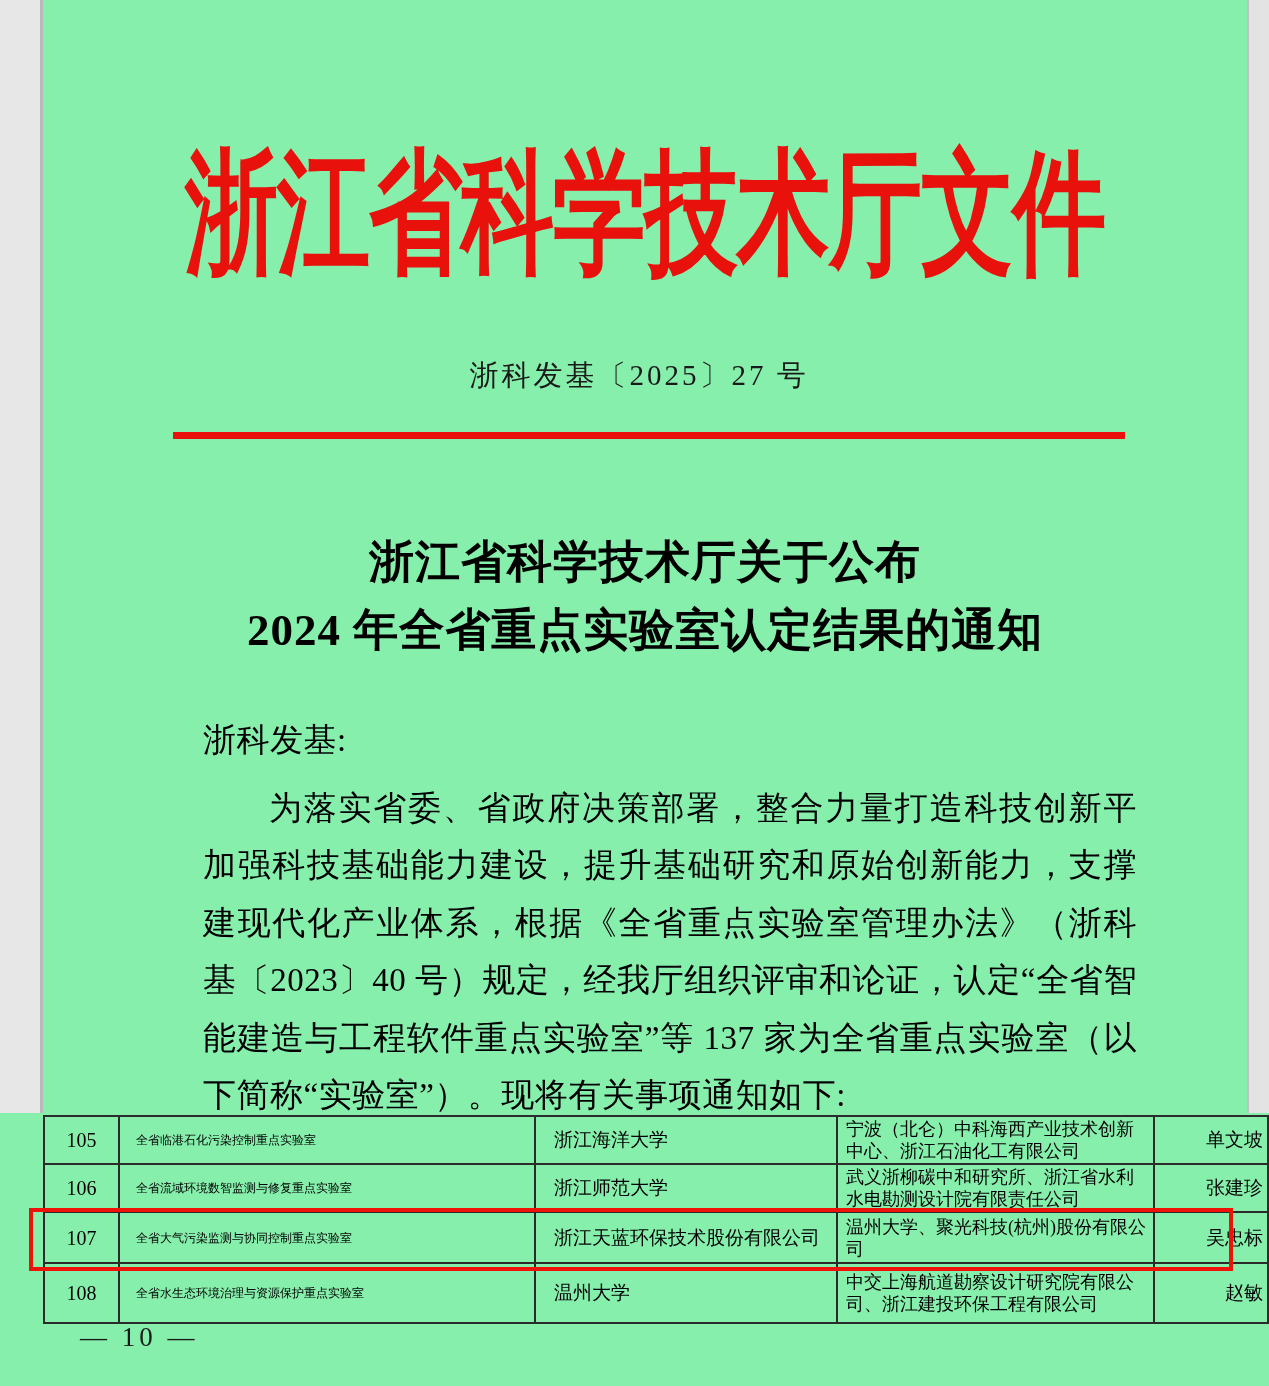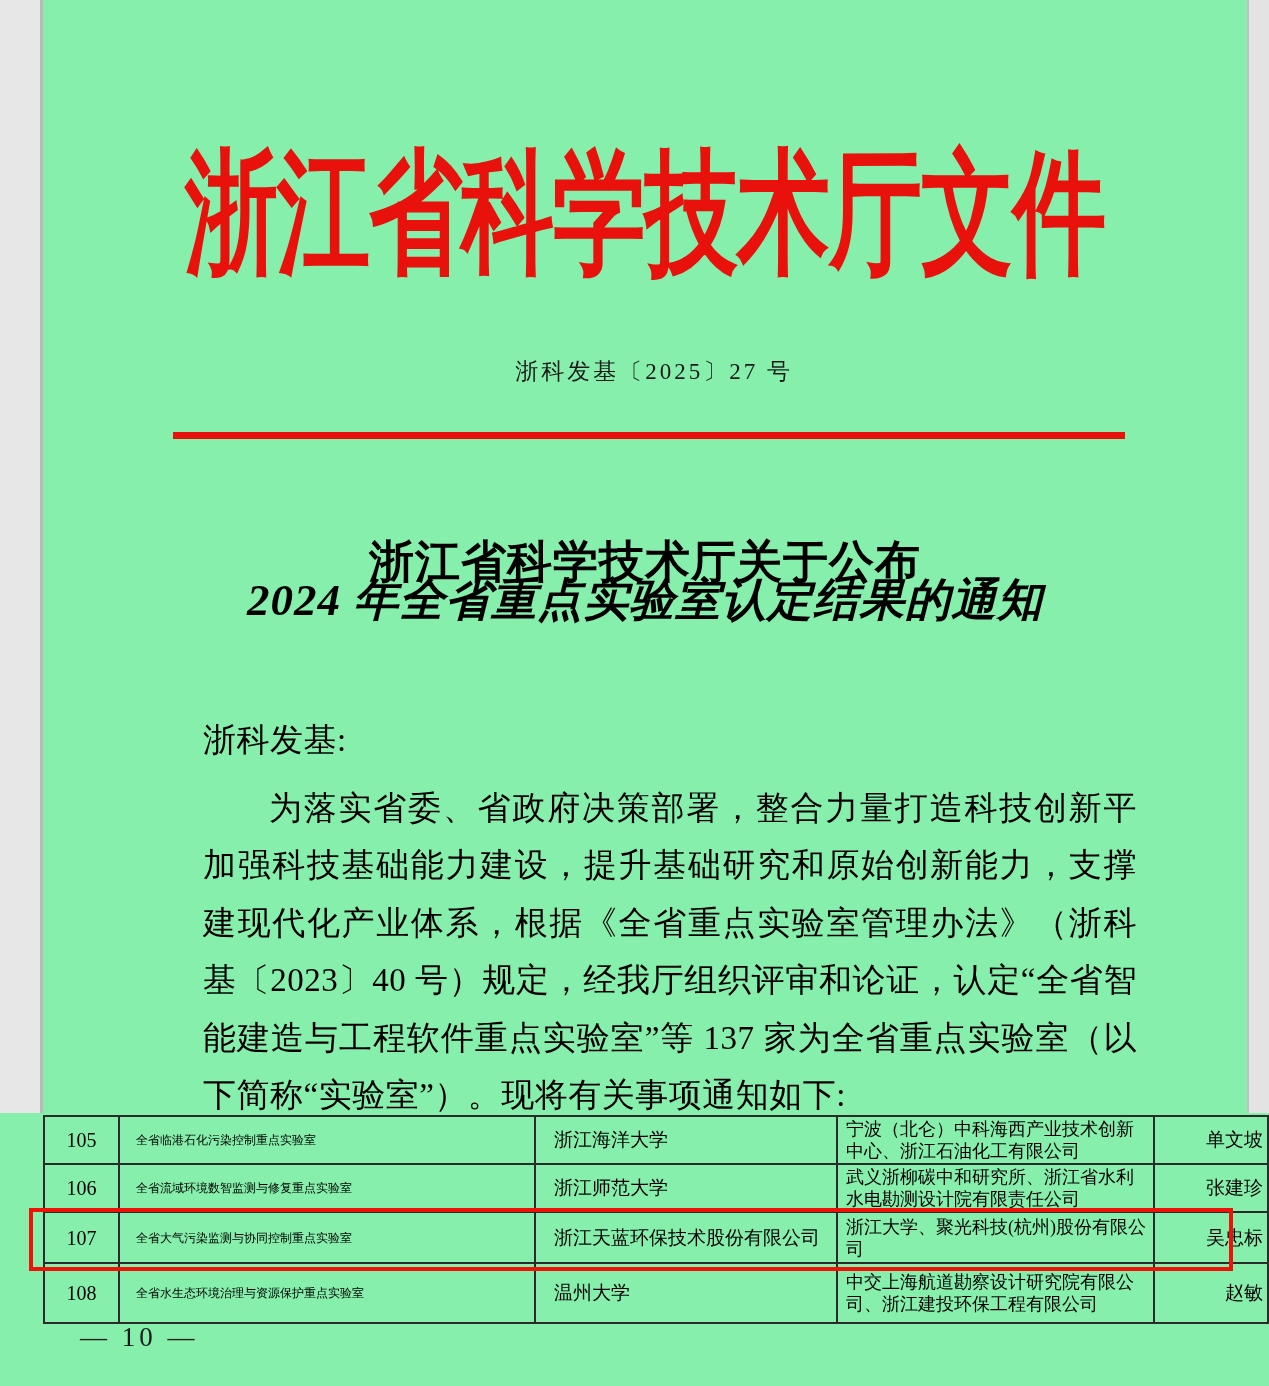"浙科发基〔2025〕27 号" .doc-number { font-size: 23px -> 29px; left: 52px -> 37px }
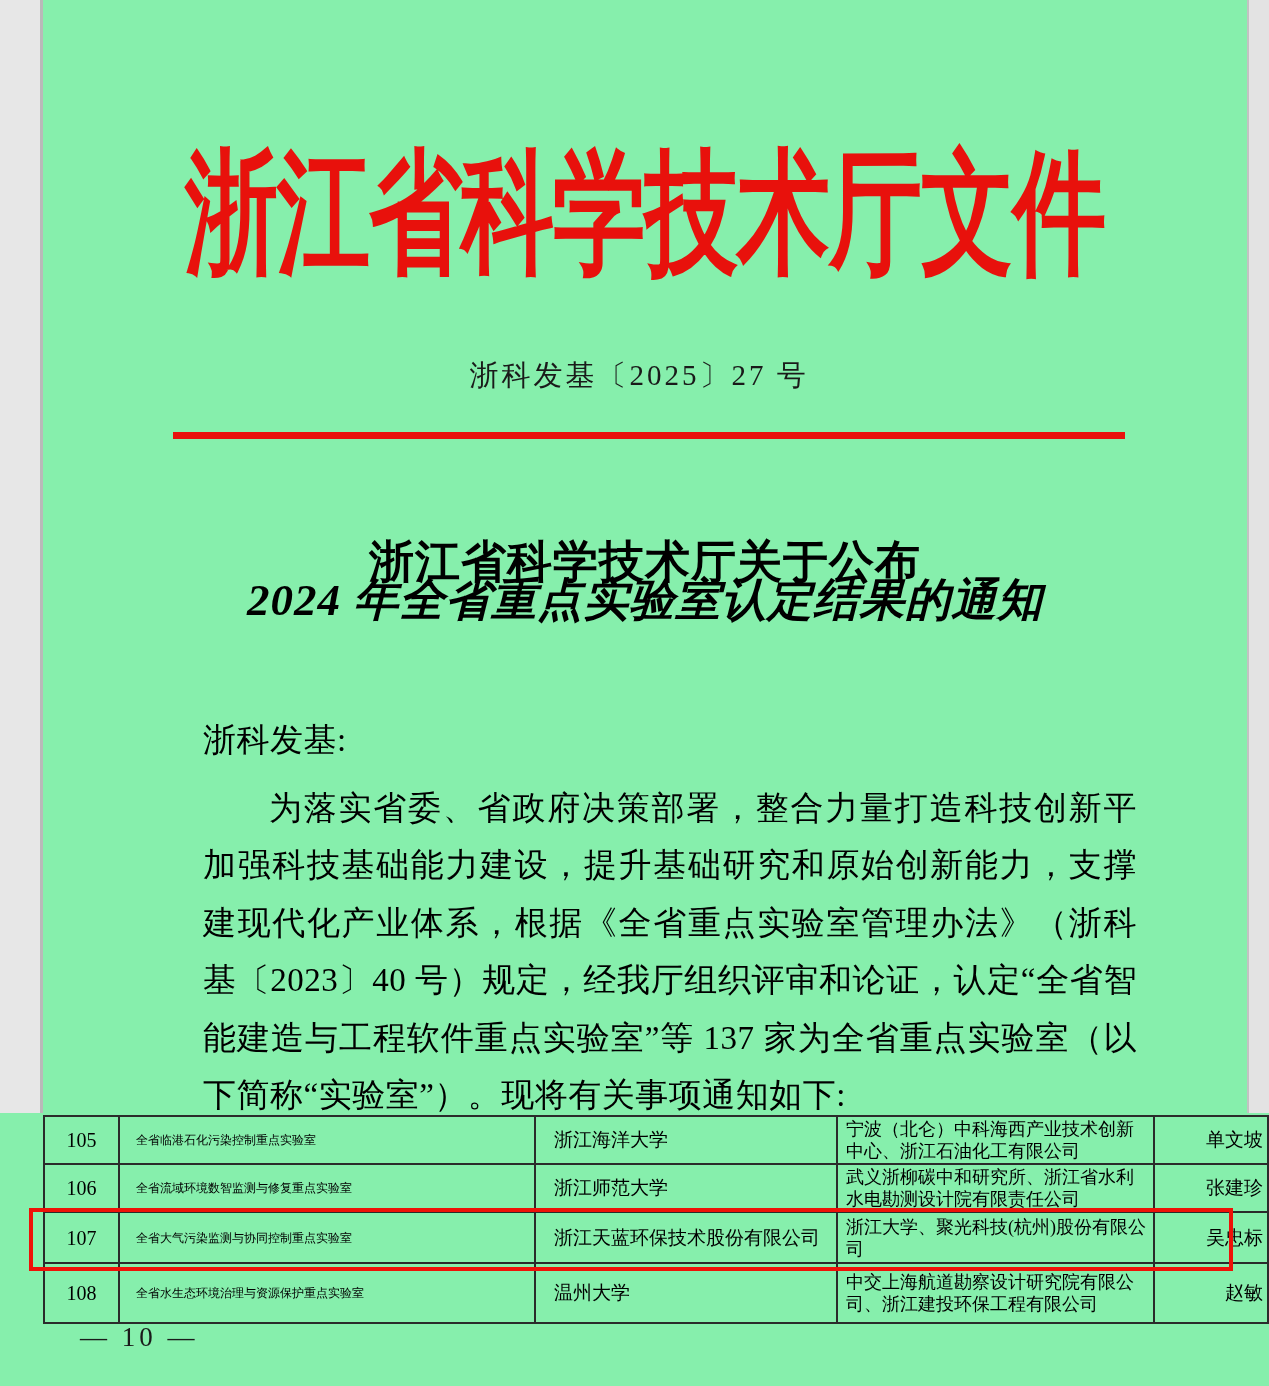"2024 年全省重点实验室认定结果的通知" .notice-title.l2 { font-style: italic -> none; top: 578px -> 608px }
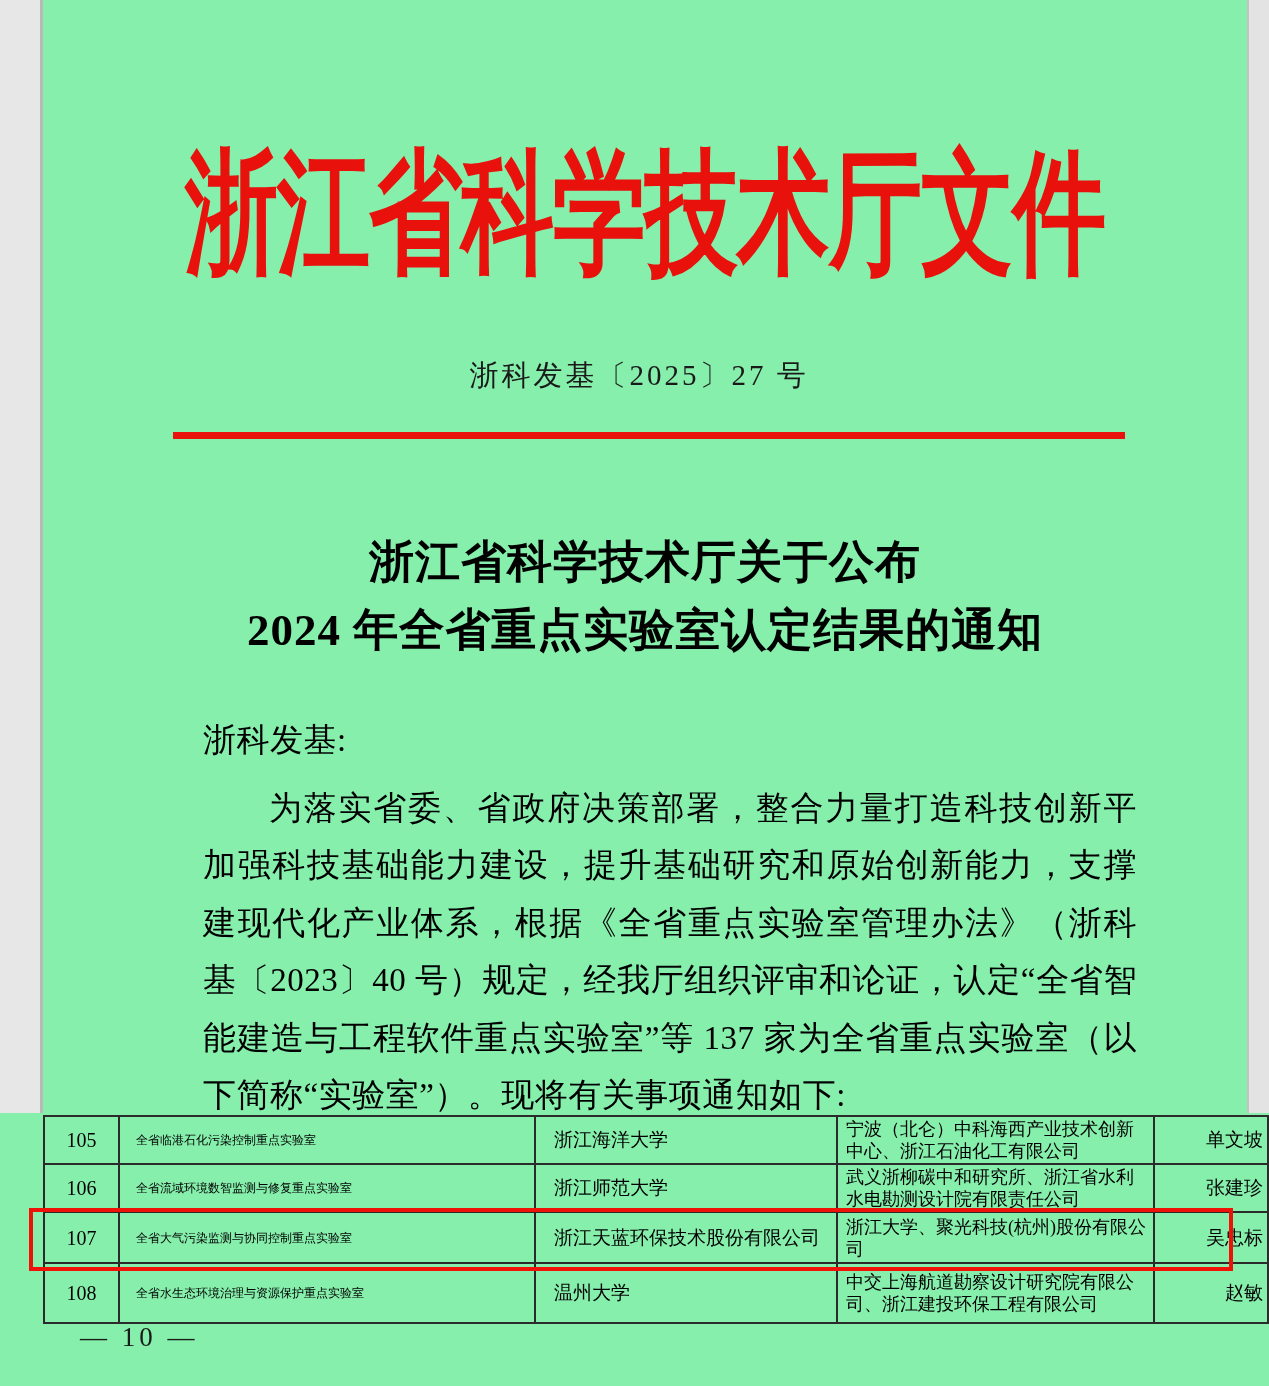"浙江大学、聚光科技(杭州)股份有限公司" td.c-part { text: 浙江 -> 温州 }
